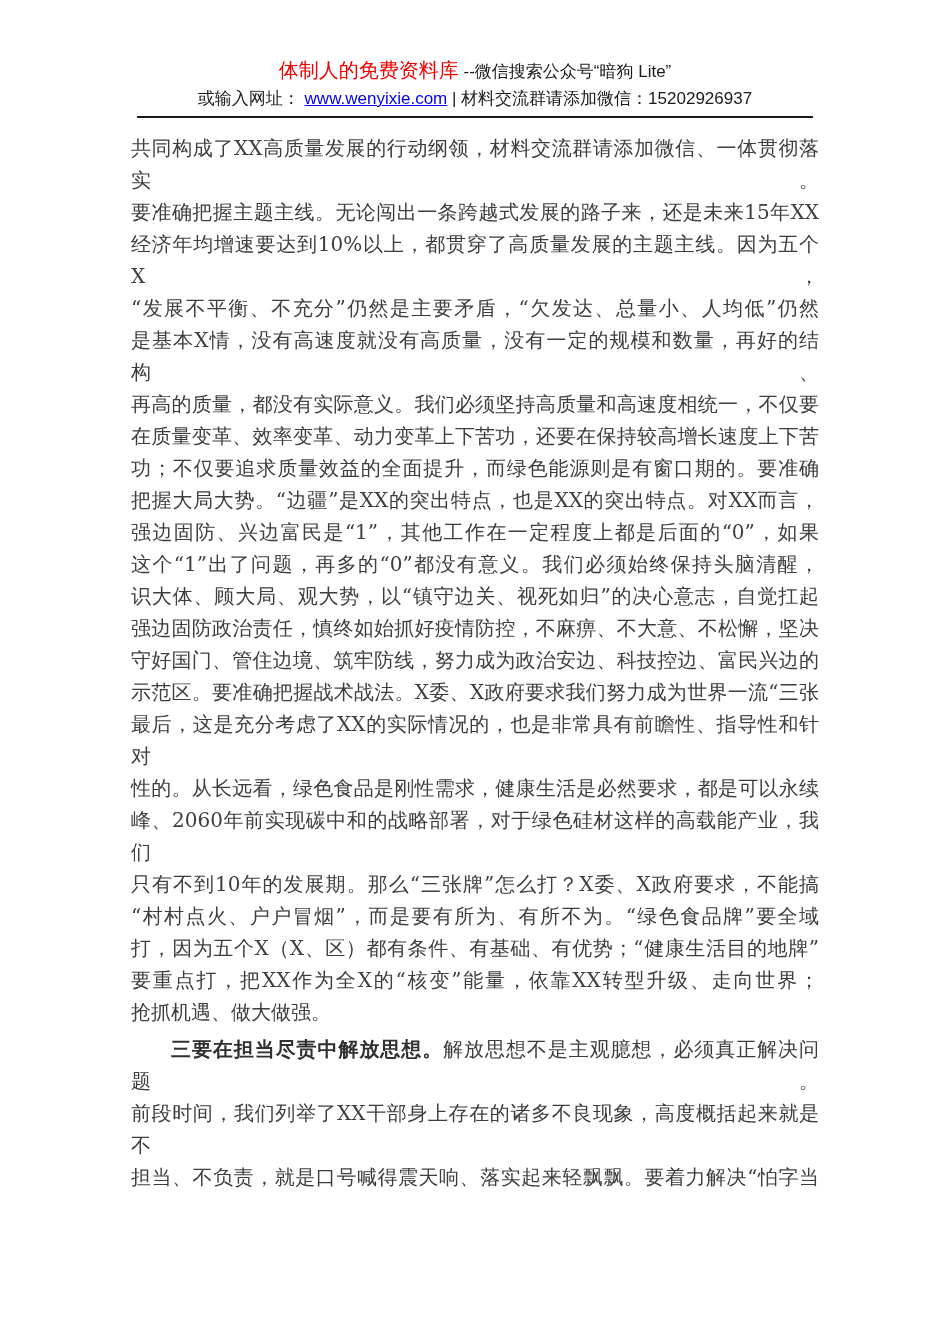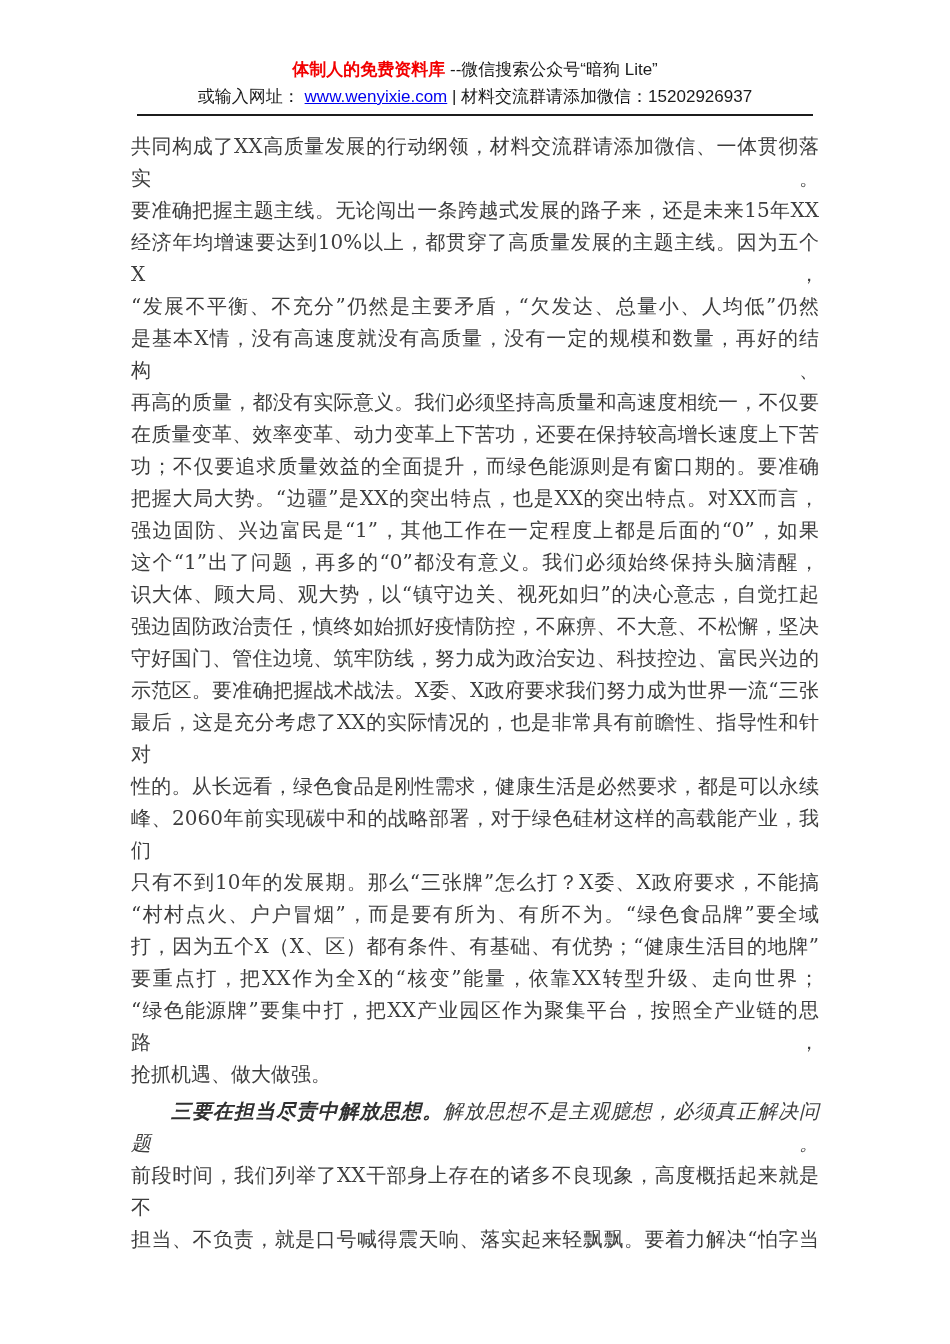"体制人的免费资料库" .brand { font-size: 17px -> 20px; font-weight: bold -> normal }
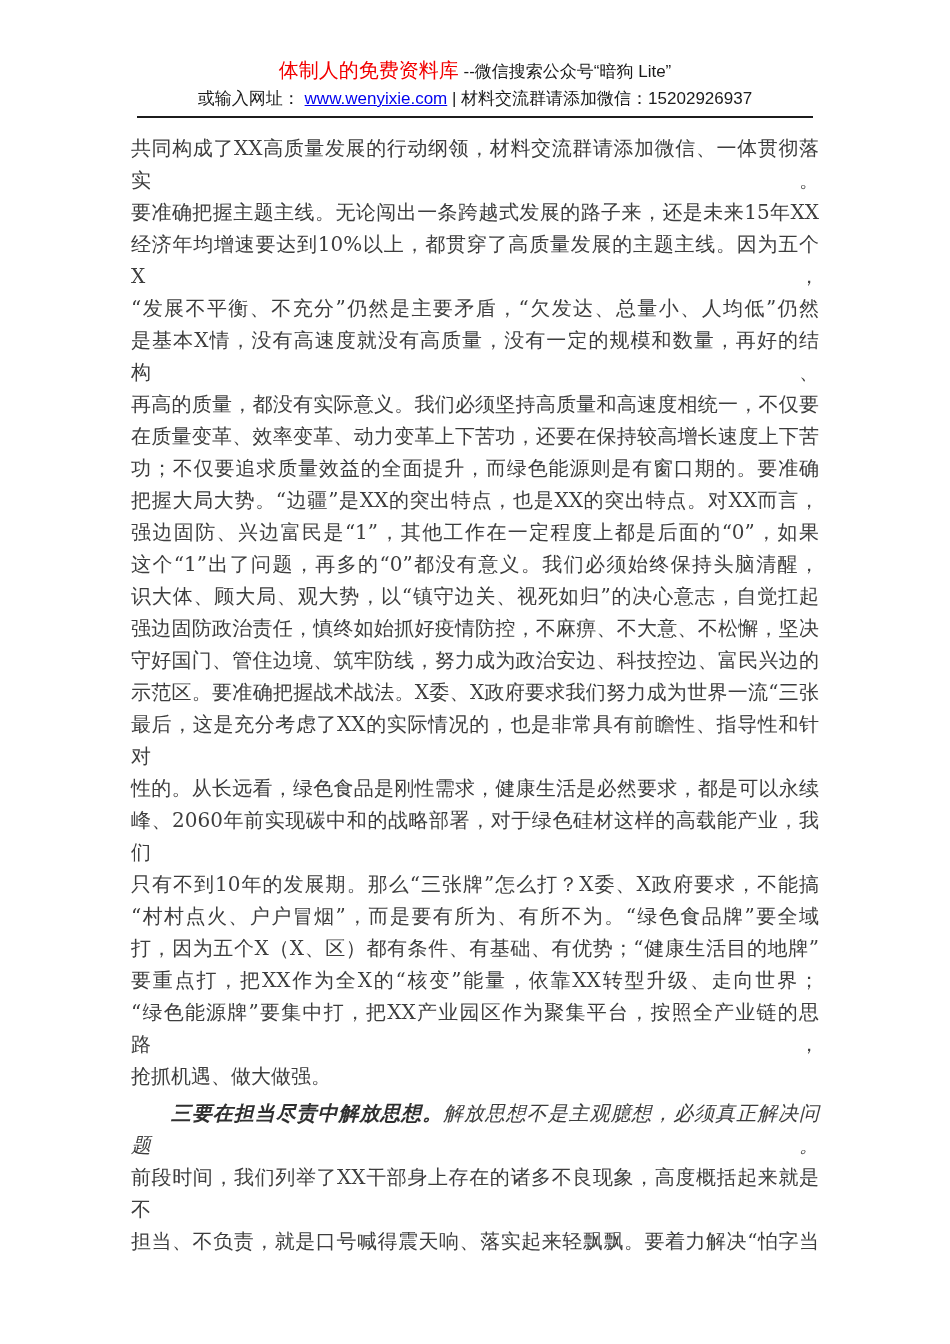"“绿色能源牌”要集中打，把XX产业园区作为聚集平台，按照全产业链的思路，" div.line { html: <div>“绿色能源牌”要集中打，把XX产业园区作为聚集平台，按照全产业链的思路，</div> -> none }
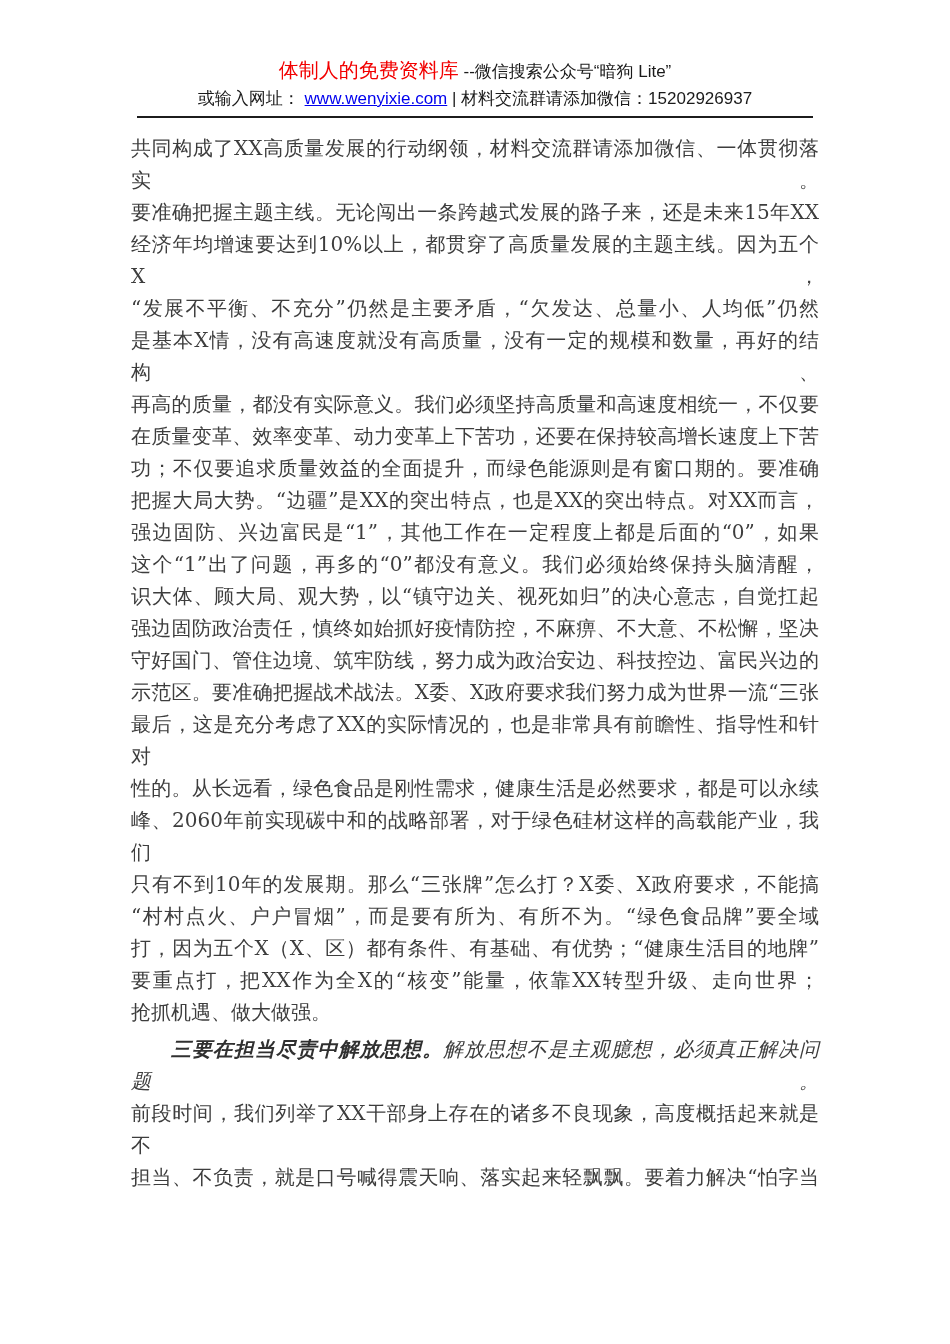"三要在担当尽责中解放思想。解放思想不是主观臆想，必须真正解决问题。" .indent { font-style: italic -> none }
